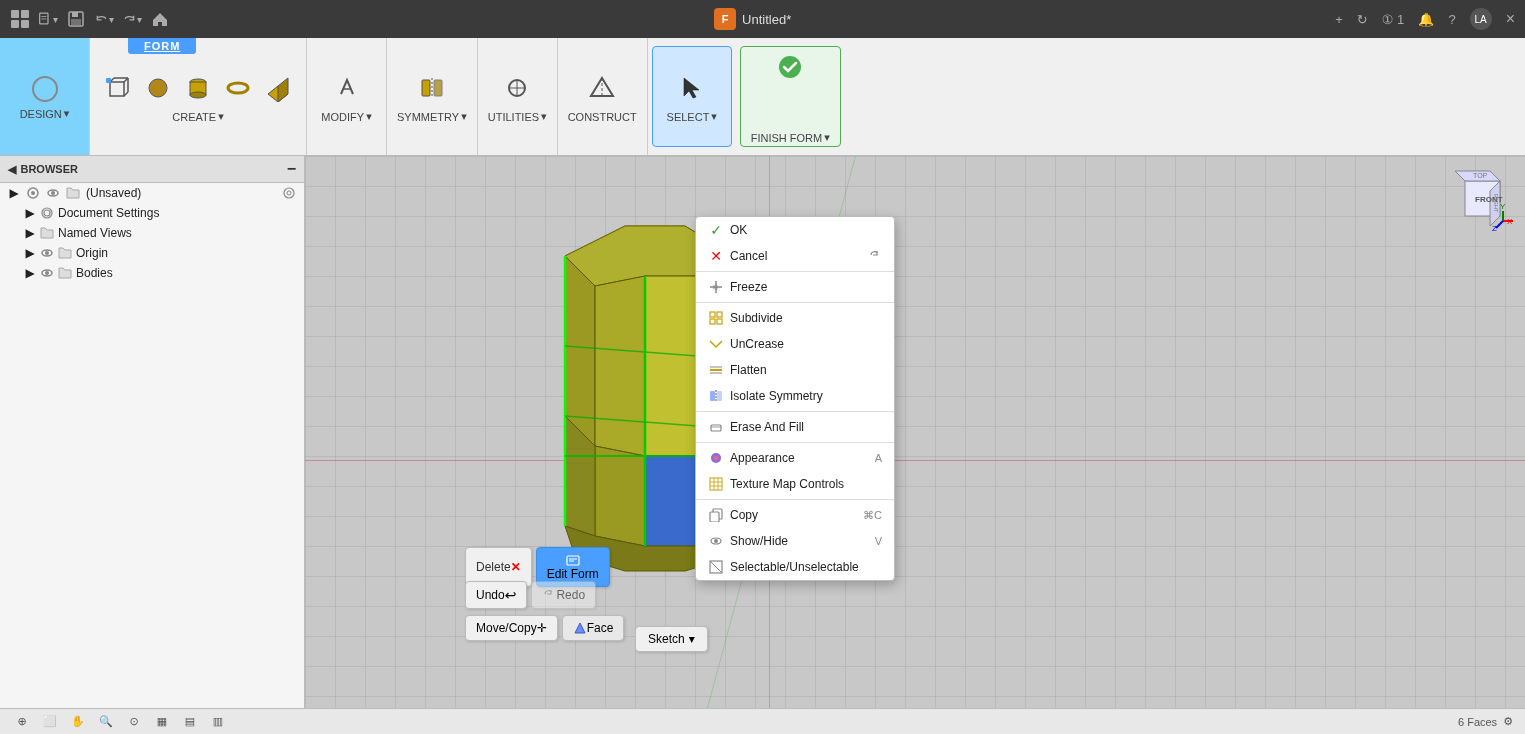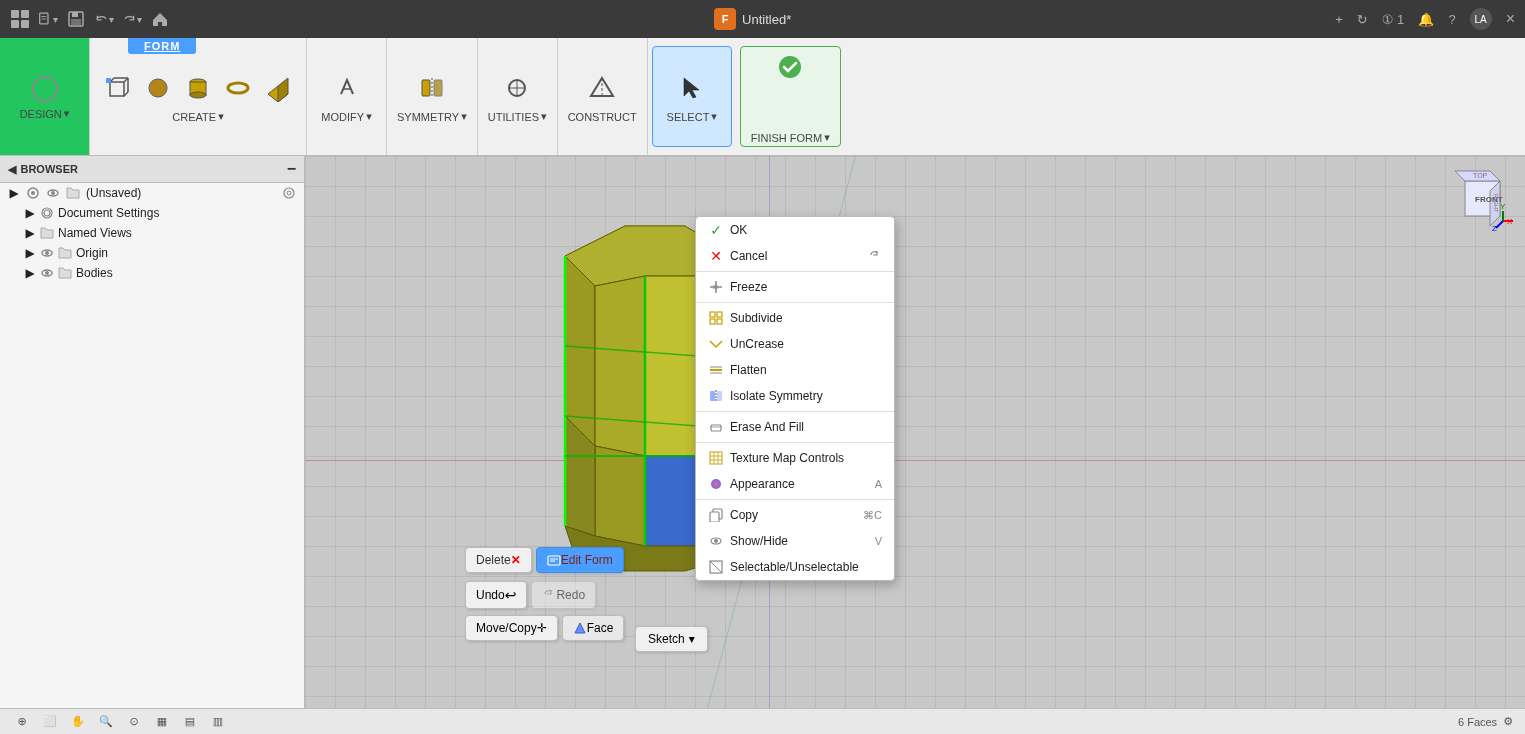"DESIGN" .toolbar-section.design-btn { background: #22c55e -> #7dd3fc }
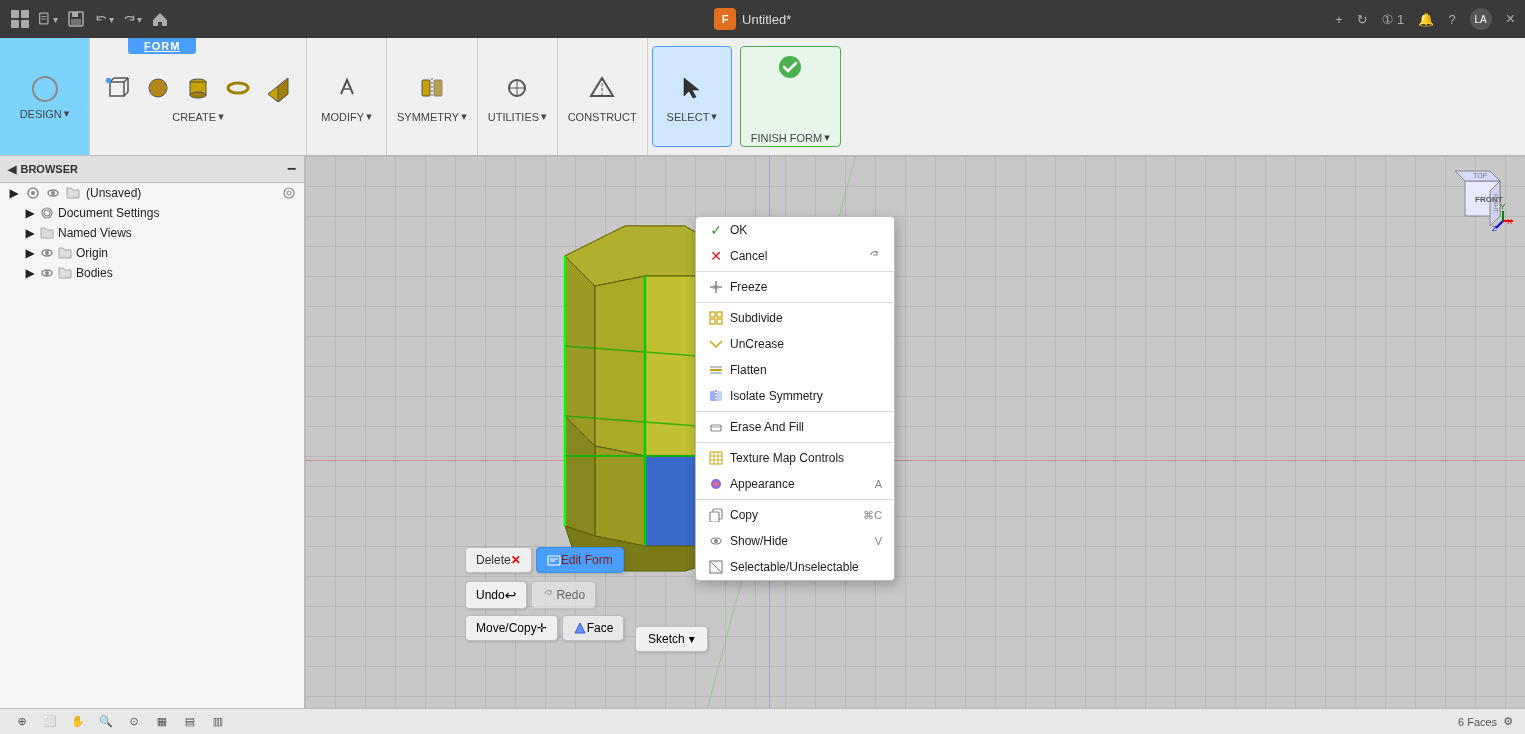"Texture Map Controls" div.menu-item { order: before "Appearance" -> after "Appearance" }
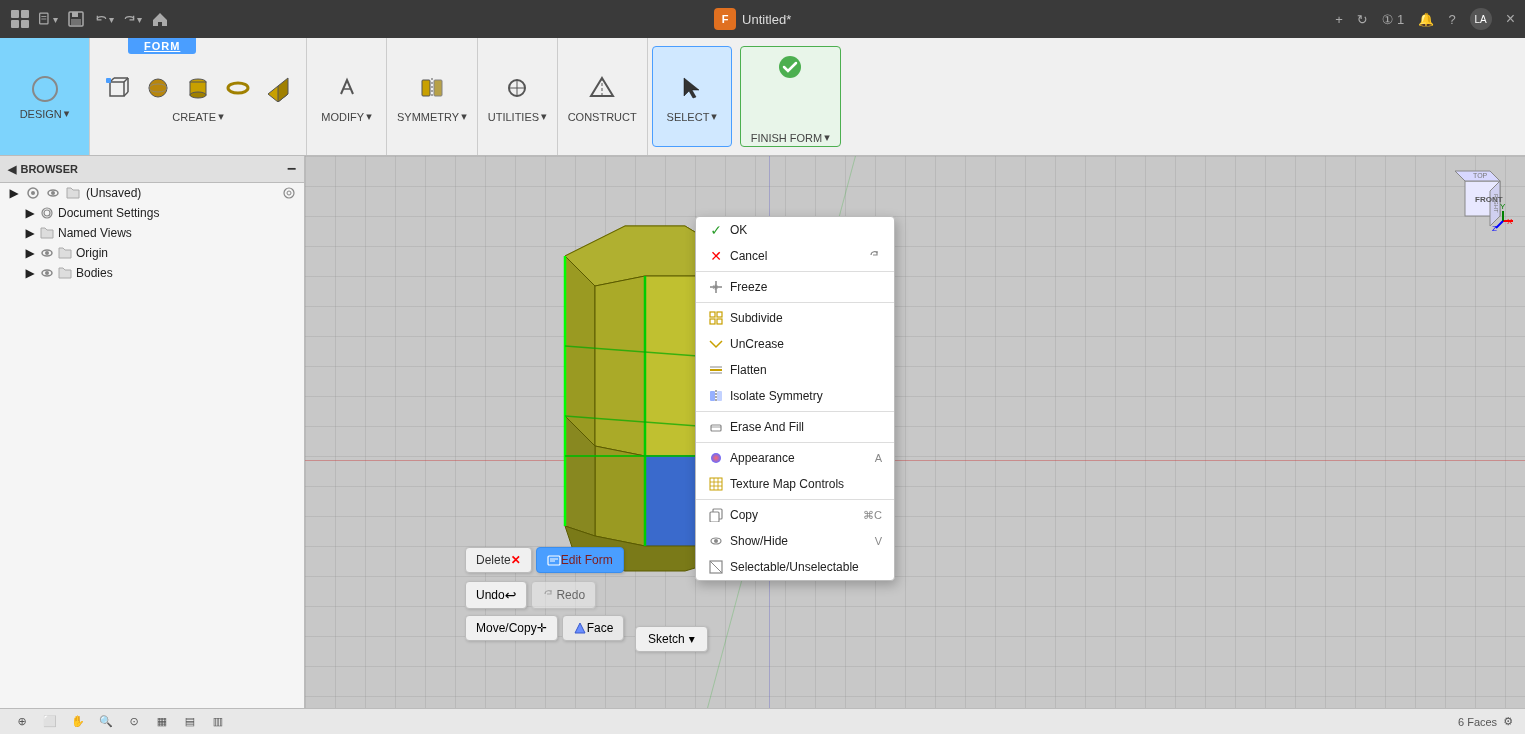"Edit Form" .mini-btn.blue-accent { color: #7f1d1d -> #000000; flex-direction: none -> column }
